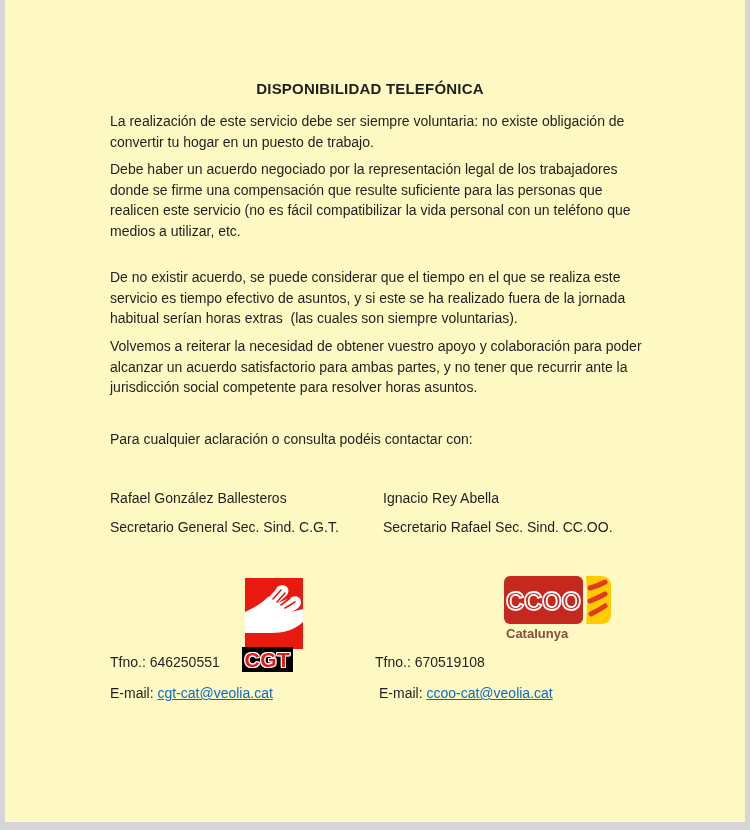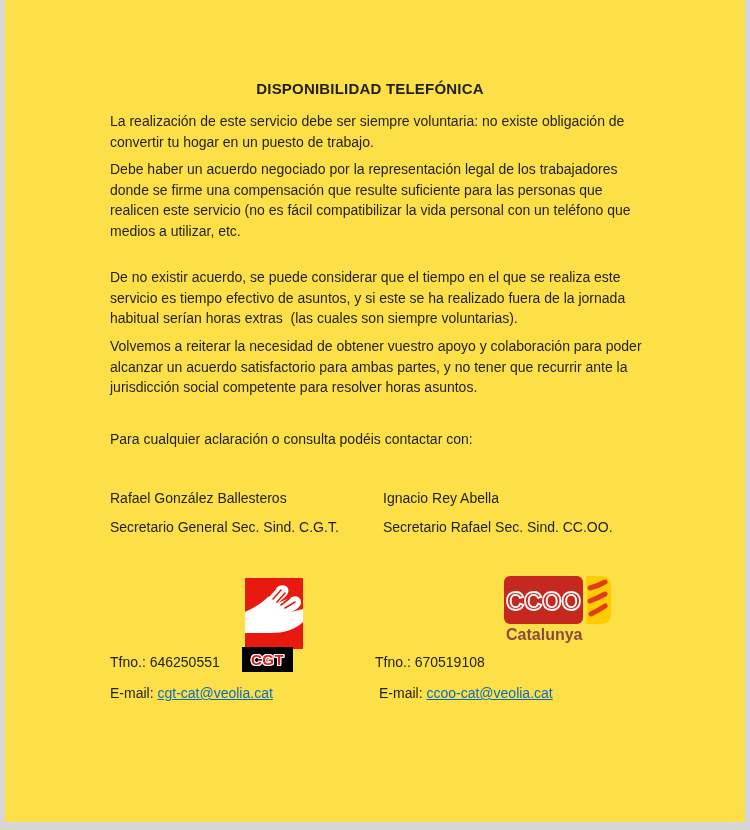"DISPONIBILIDAD TELEFÓNICA" .page { background: #fde047 -> #fef9c3 }
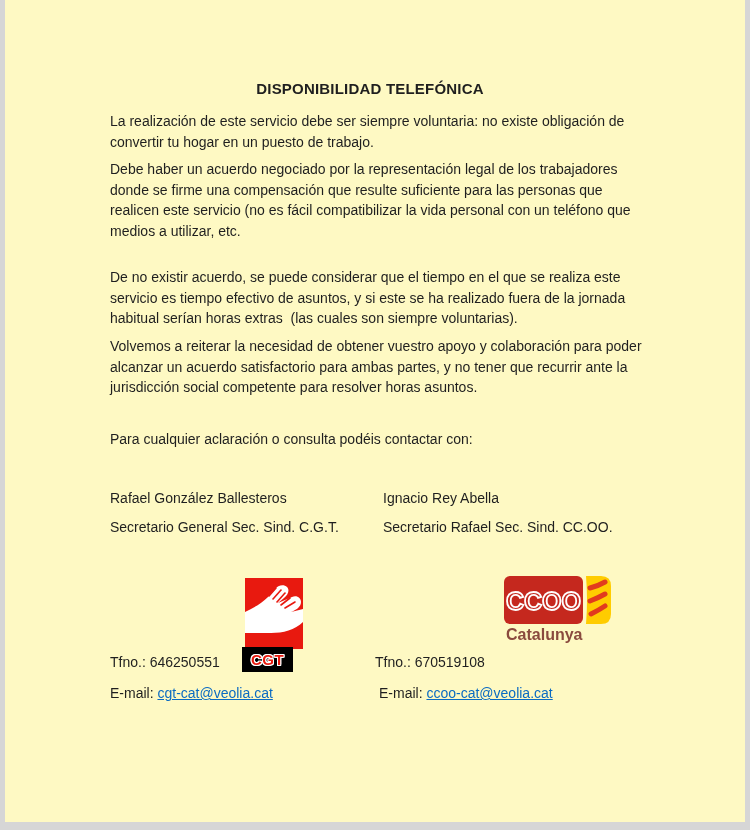"Catalunya" .ccoo-region { font-size: 16px -> 13px }
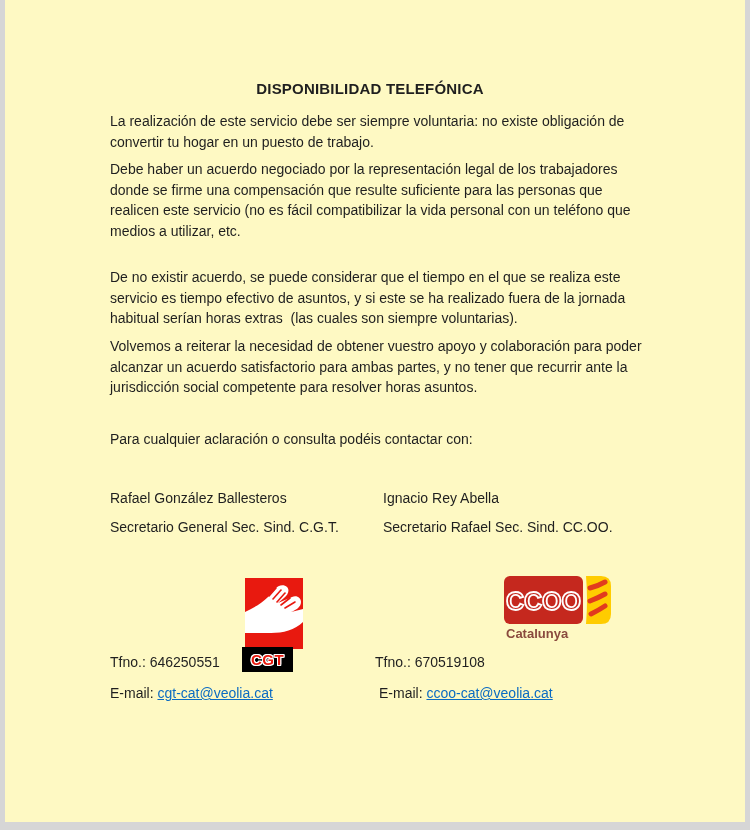"CGT" .cgt-bar span { font-size: 15px -> 21px }
